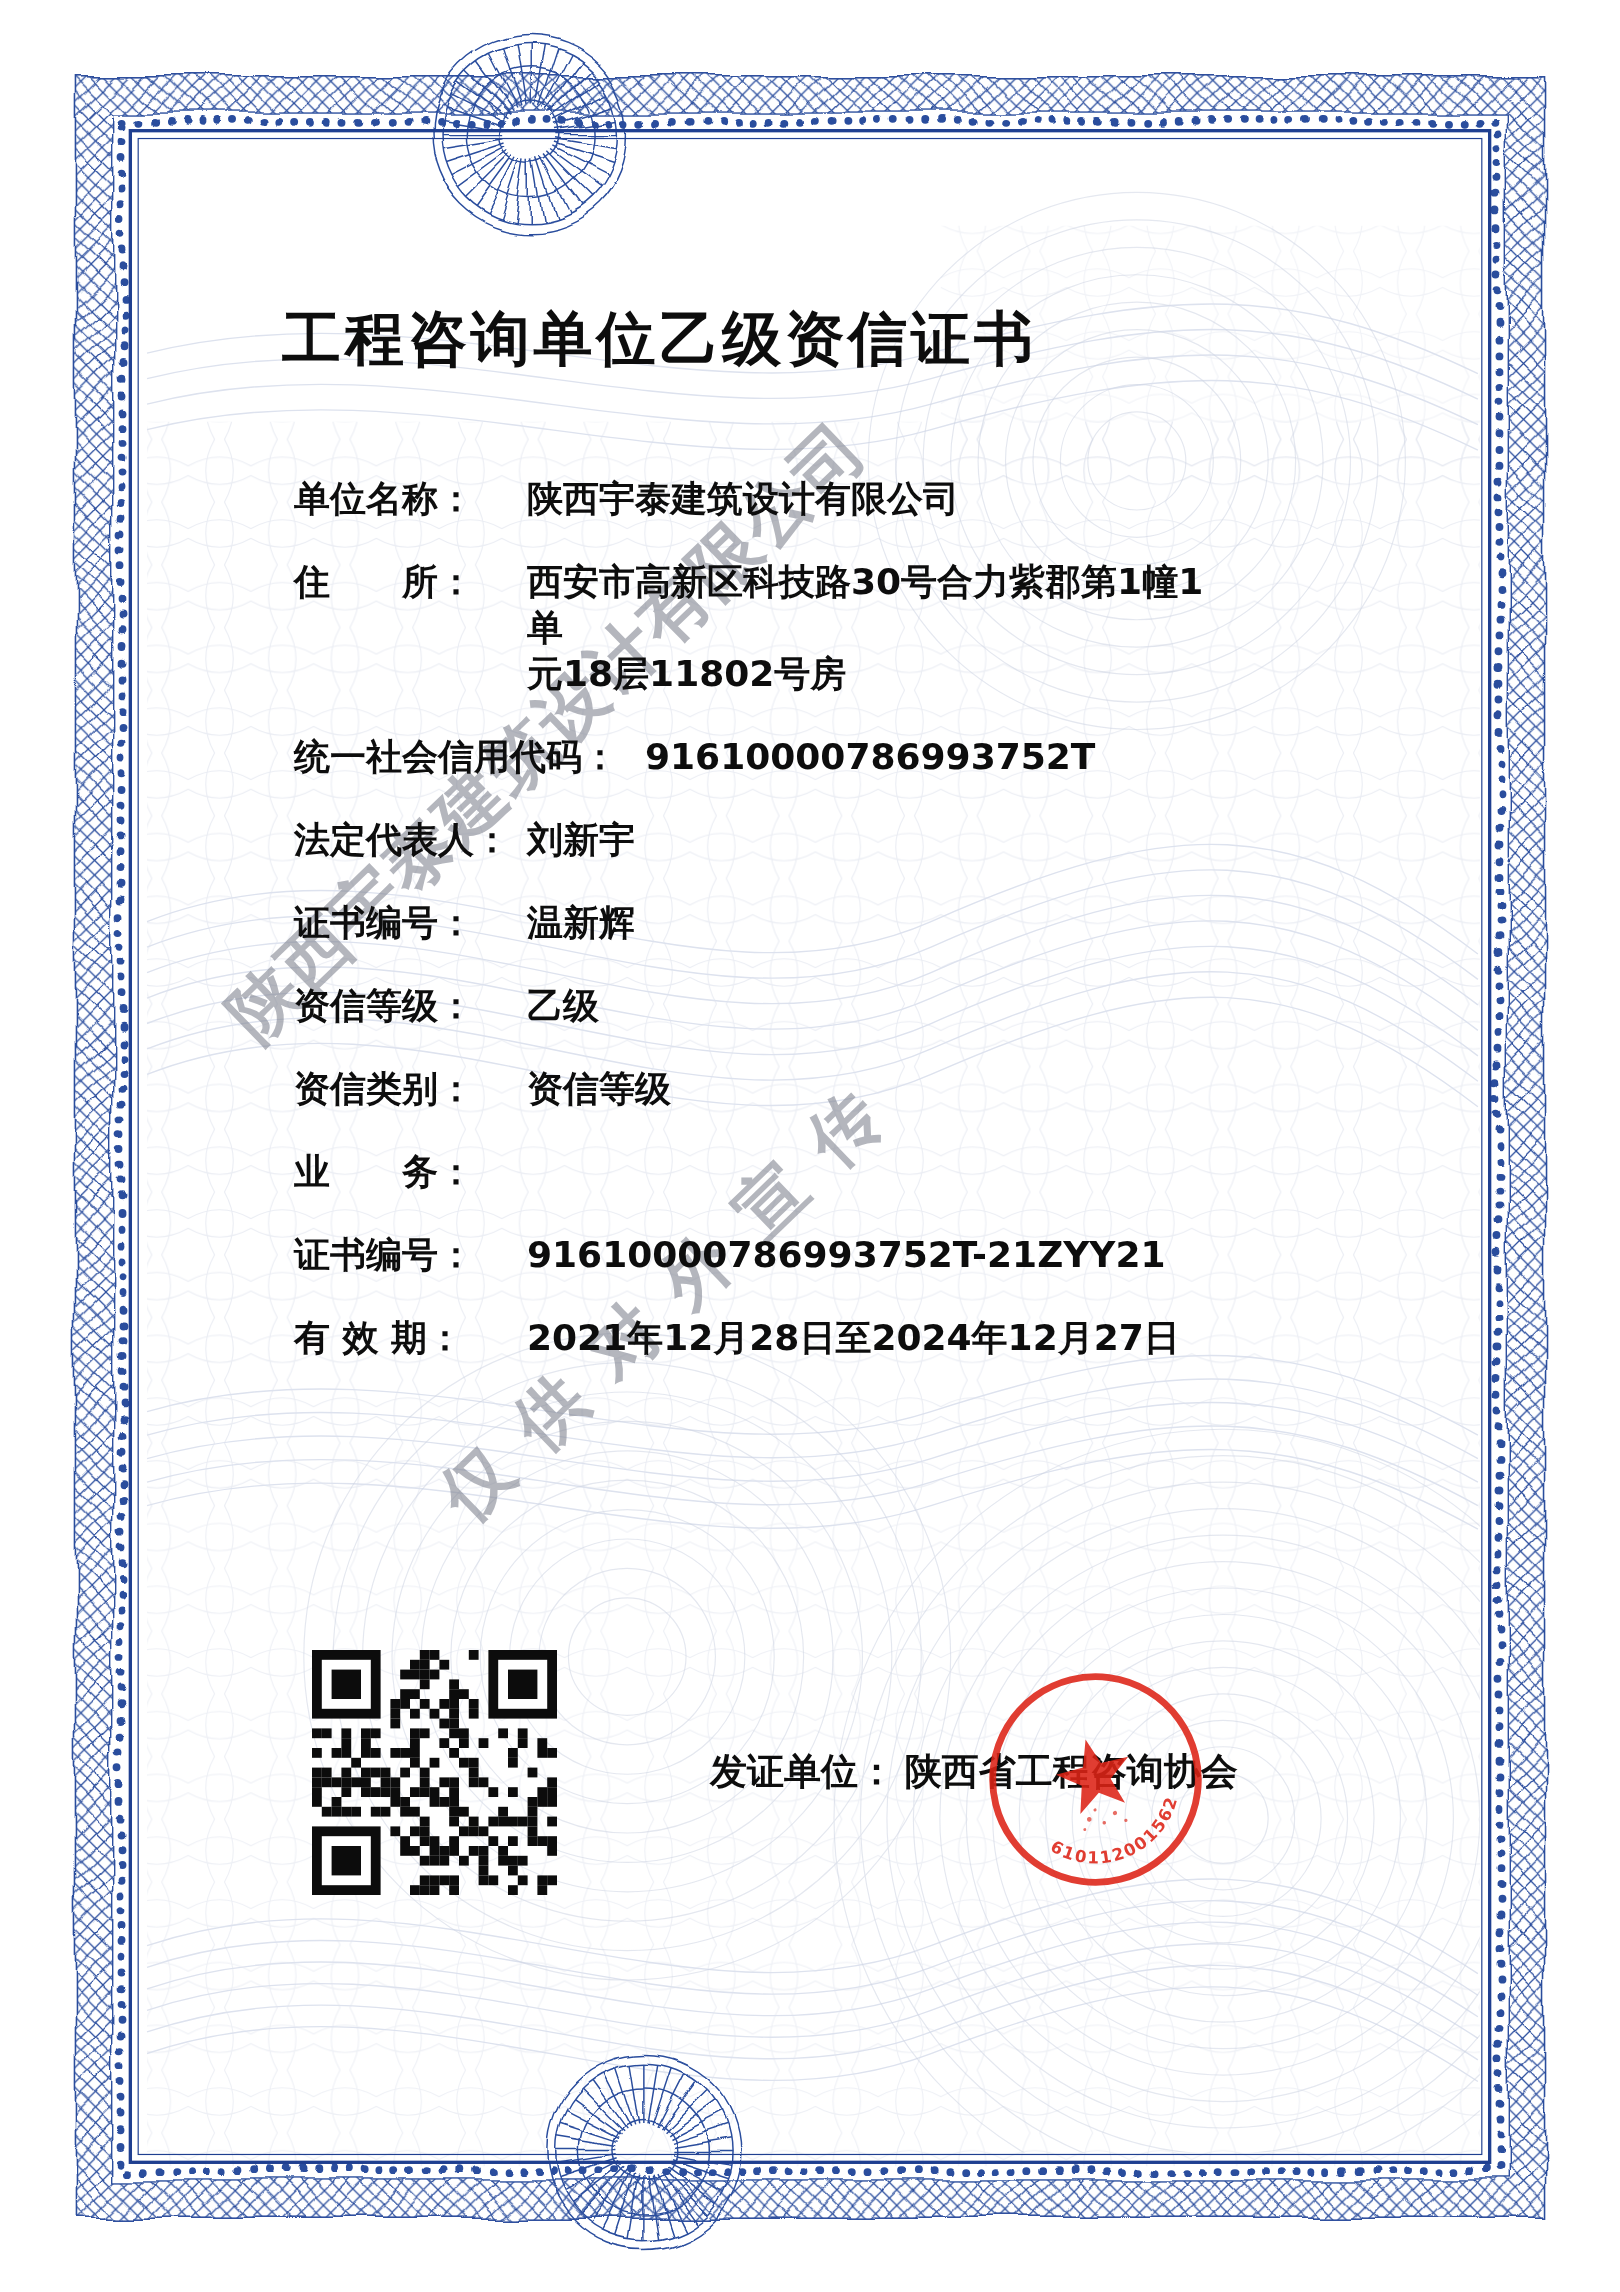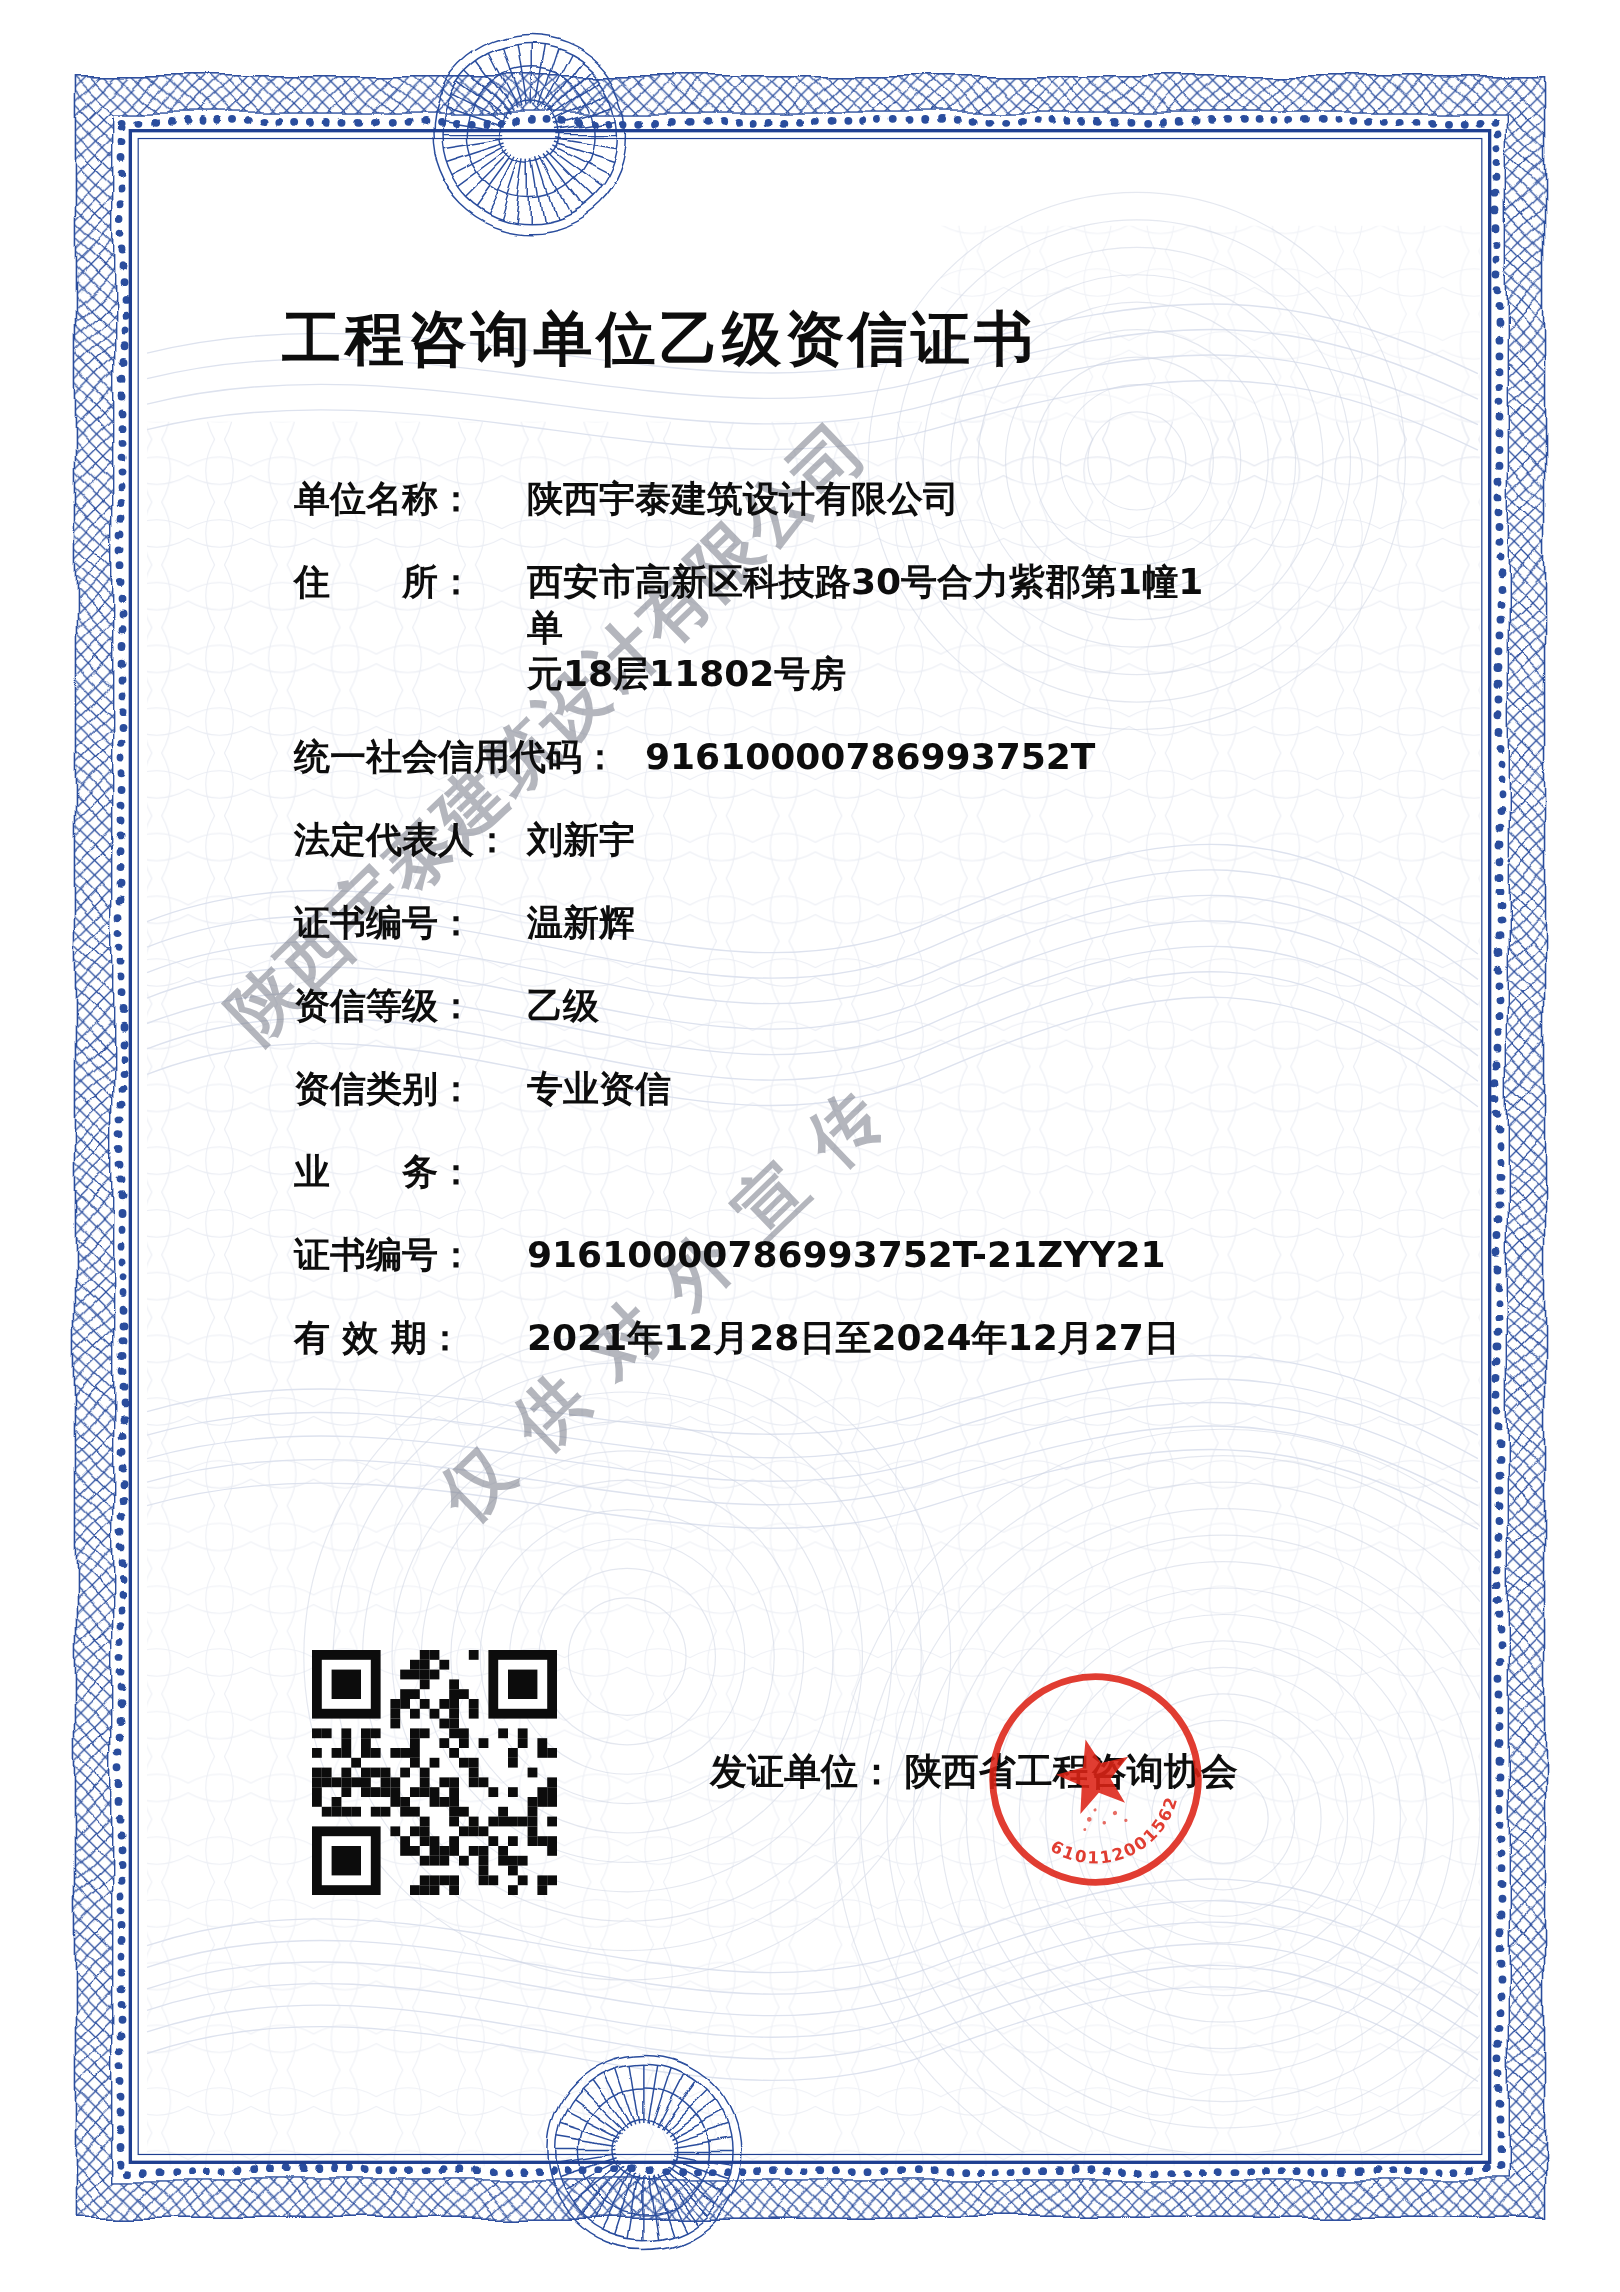"专业资信" span.value { text: 专业资信 -> 资信等级 }
